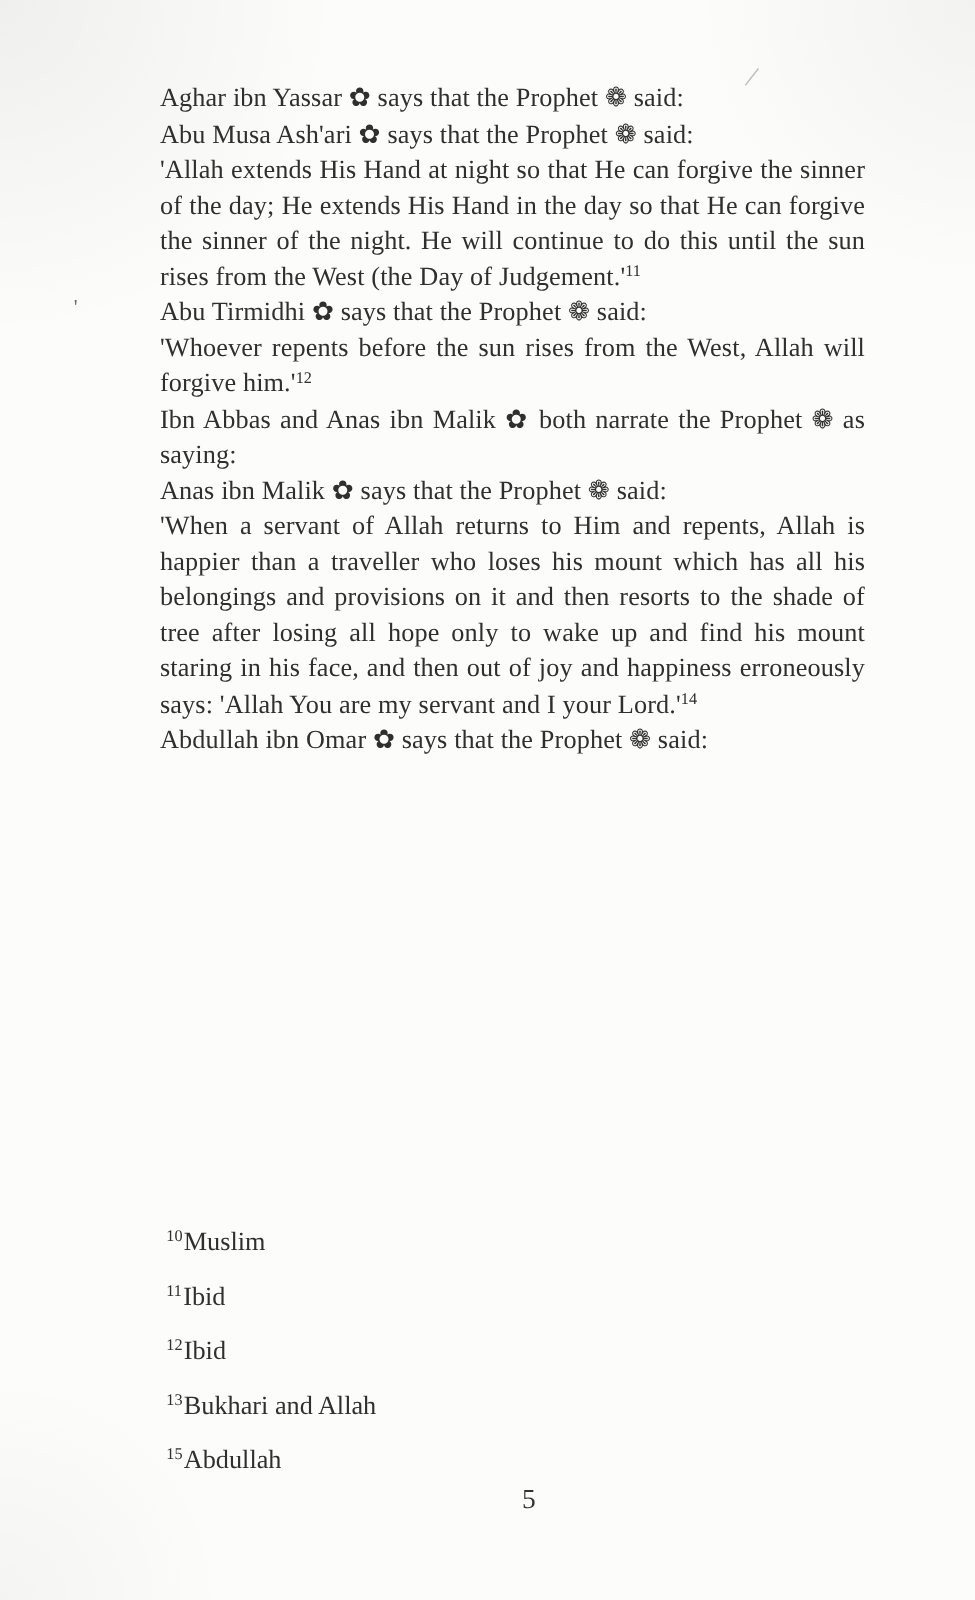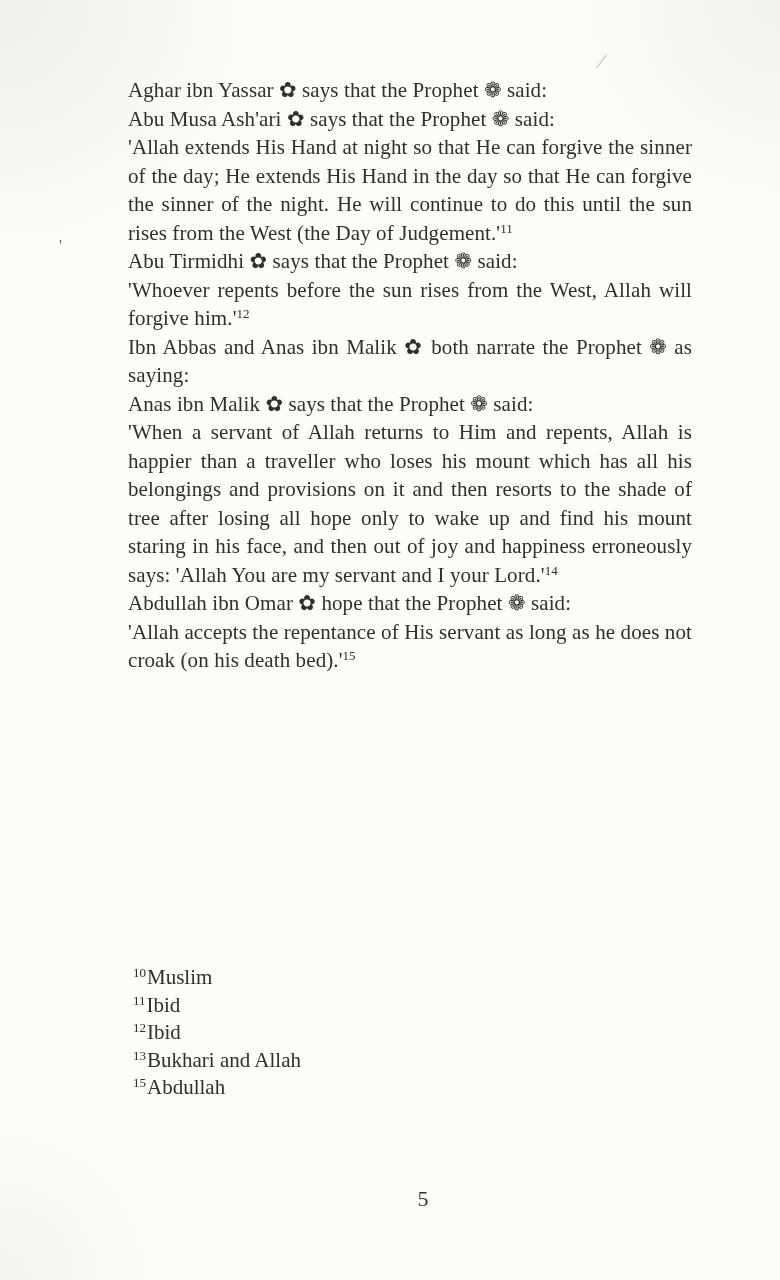"Aghar ibn Yassar ✿ says" .text-block { top: 76px -> 64px }
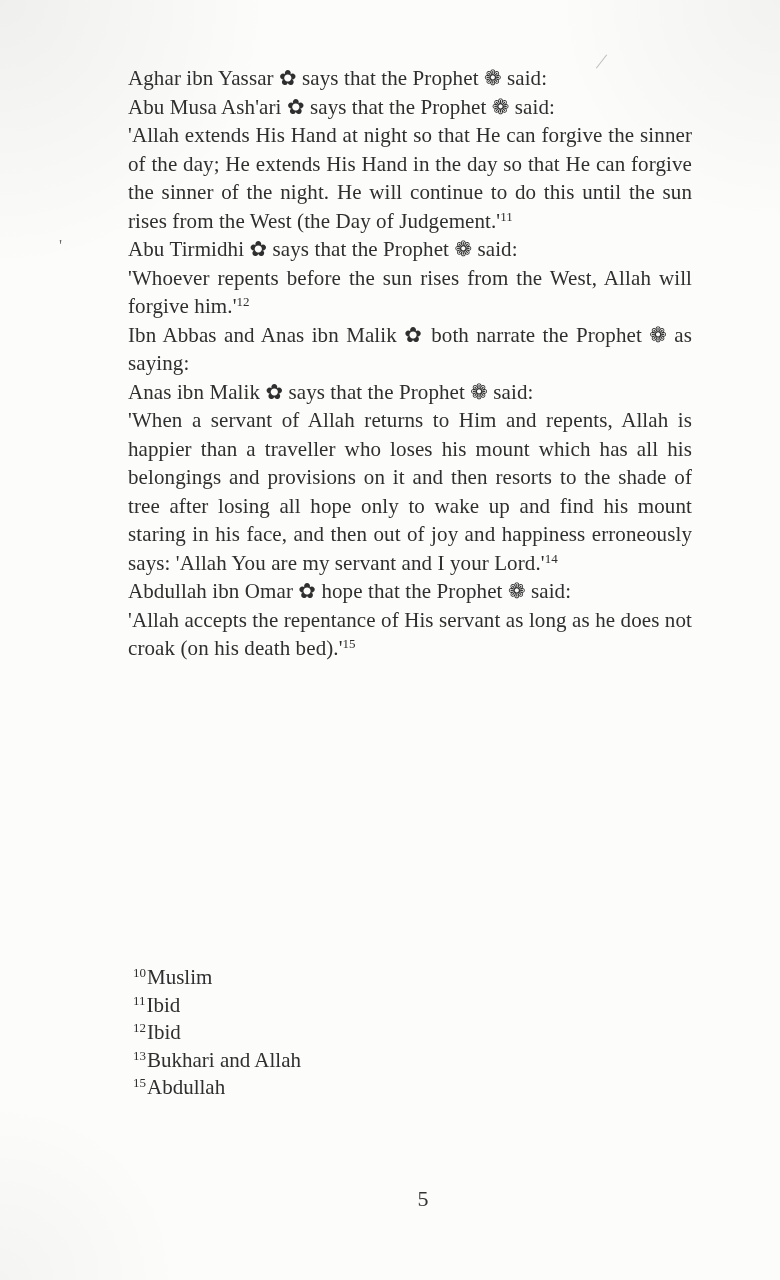"Abdullah ibn Omar ✿ hope" span { text: hope -> says }
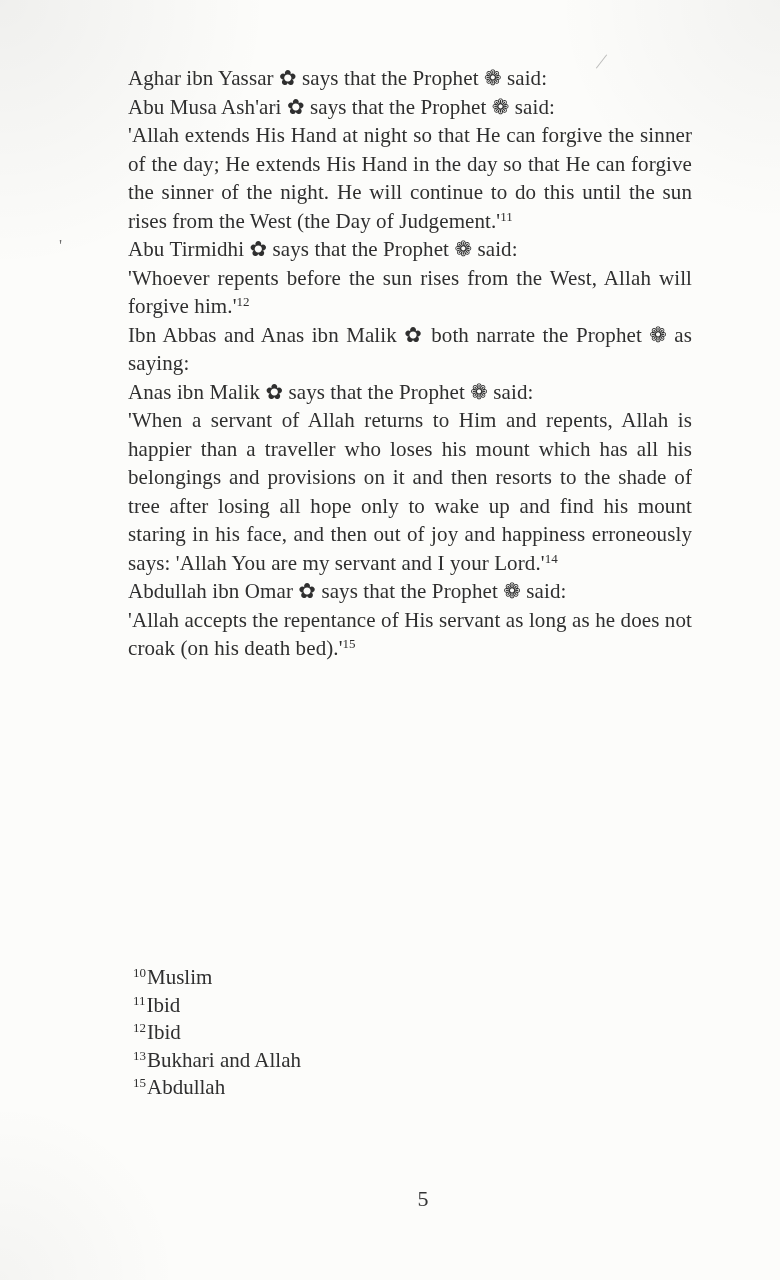"'Allah accepts the repentance of" p { html: <p><span>'Allah accepts the repentance of His servant as long as he does not croak (on his death bed).'</span><sup>15</sup></p> -> none }
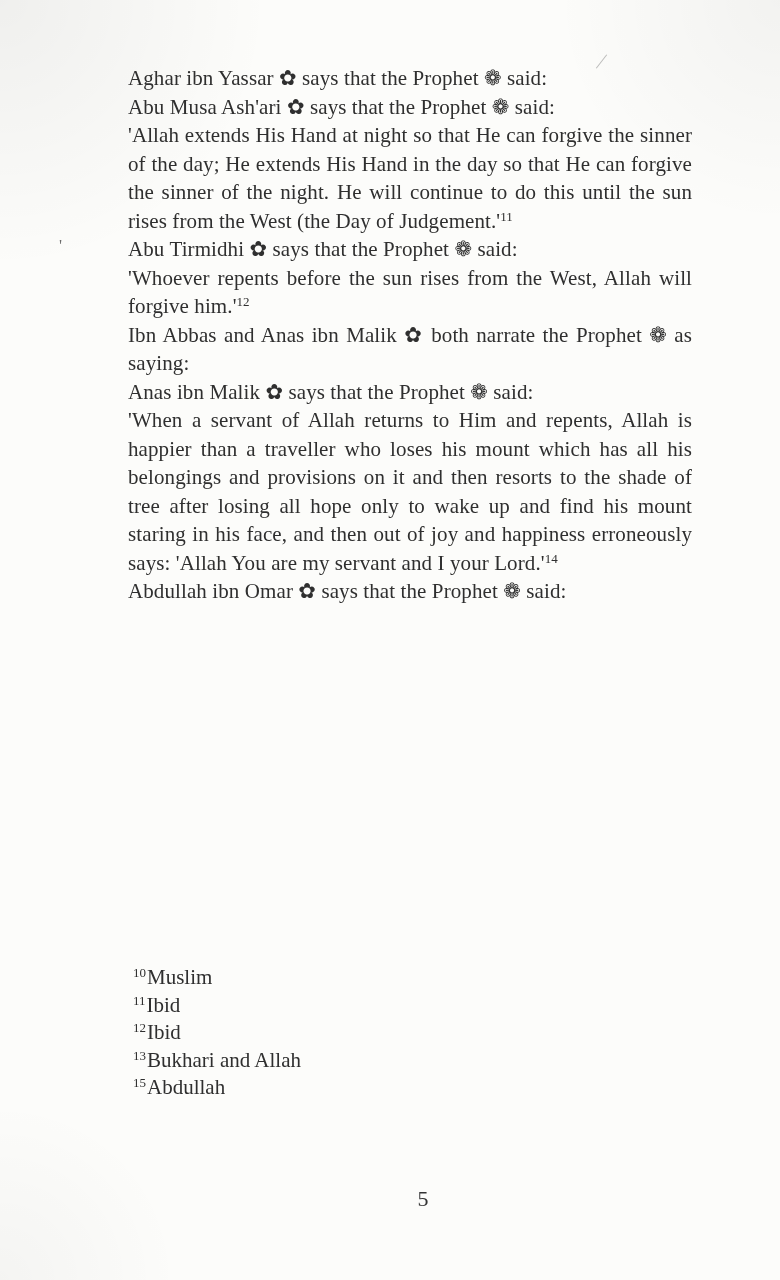"10Muslim" .fn { margin-top: none -> 16px }
